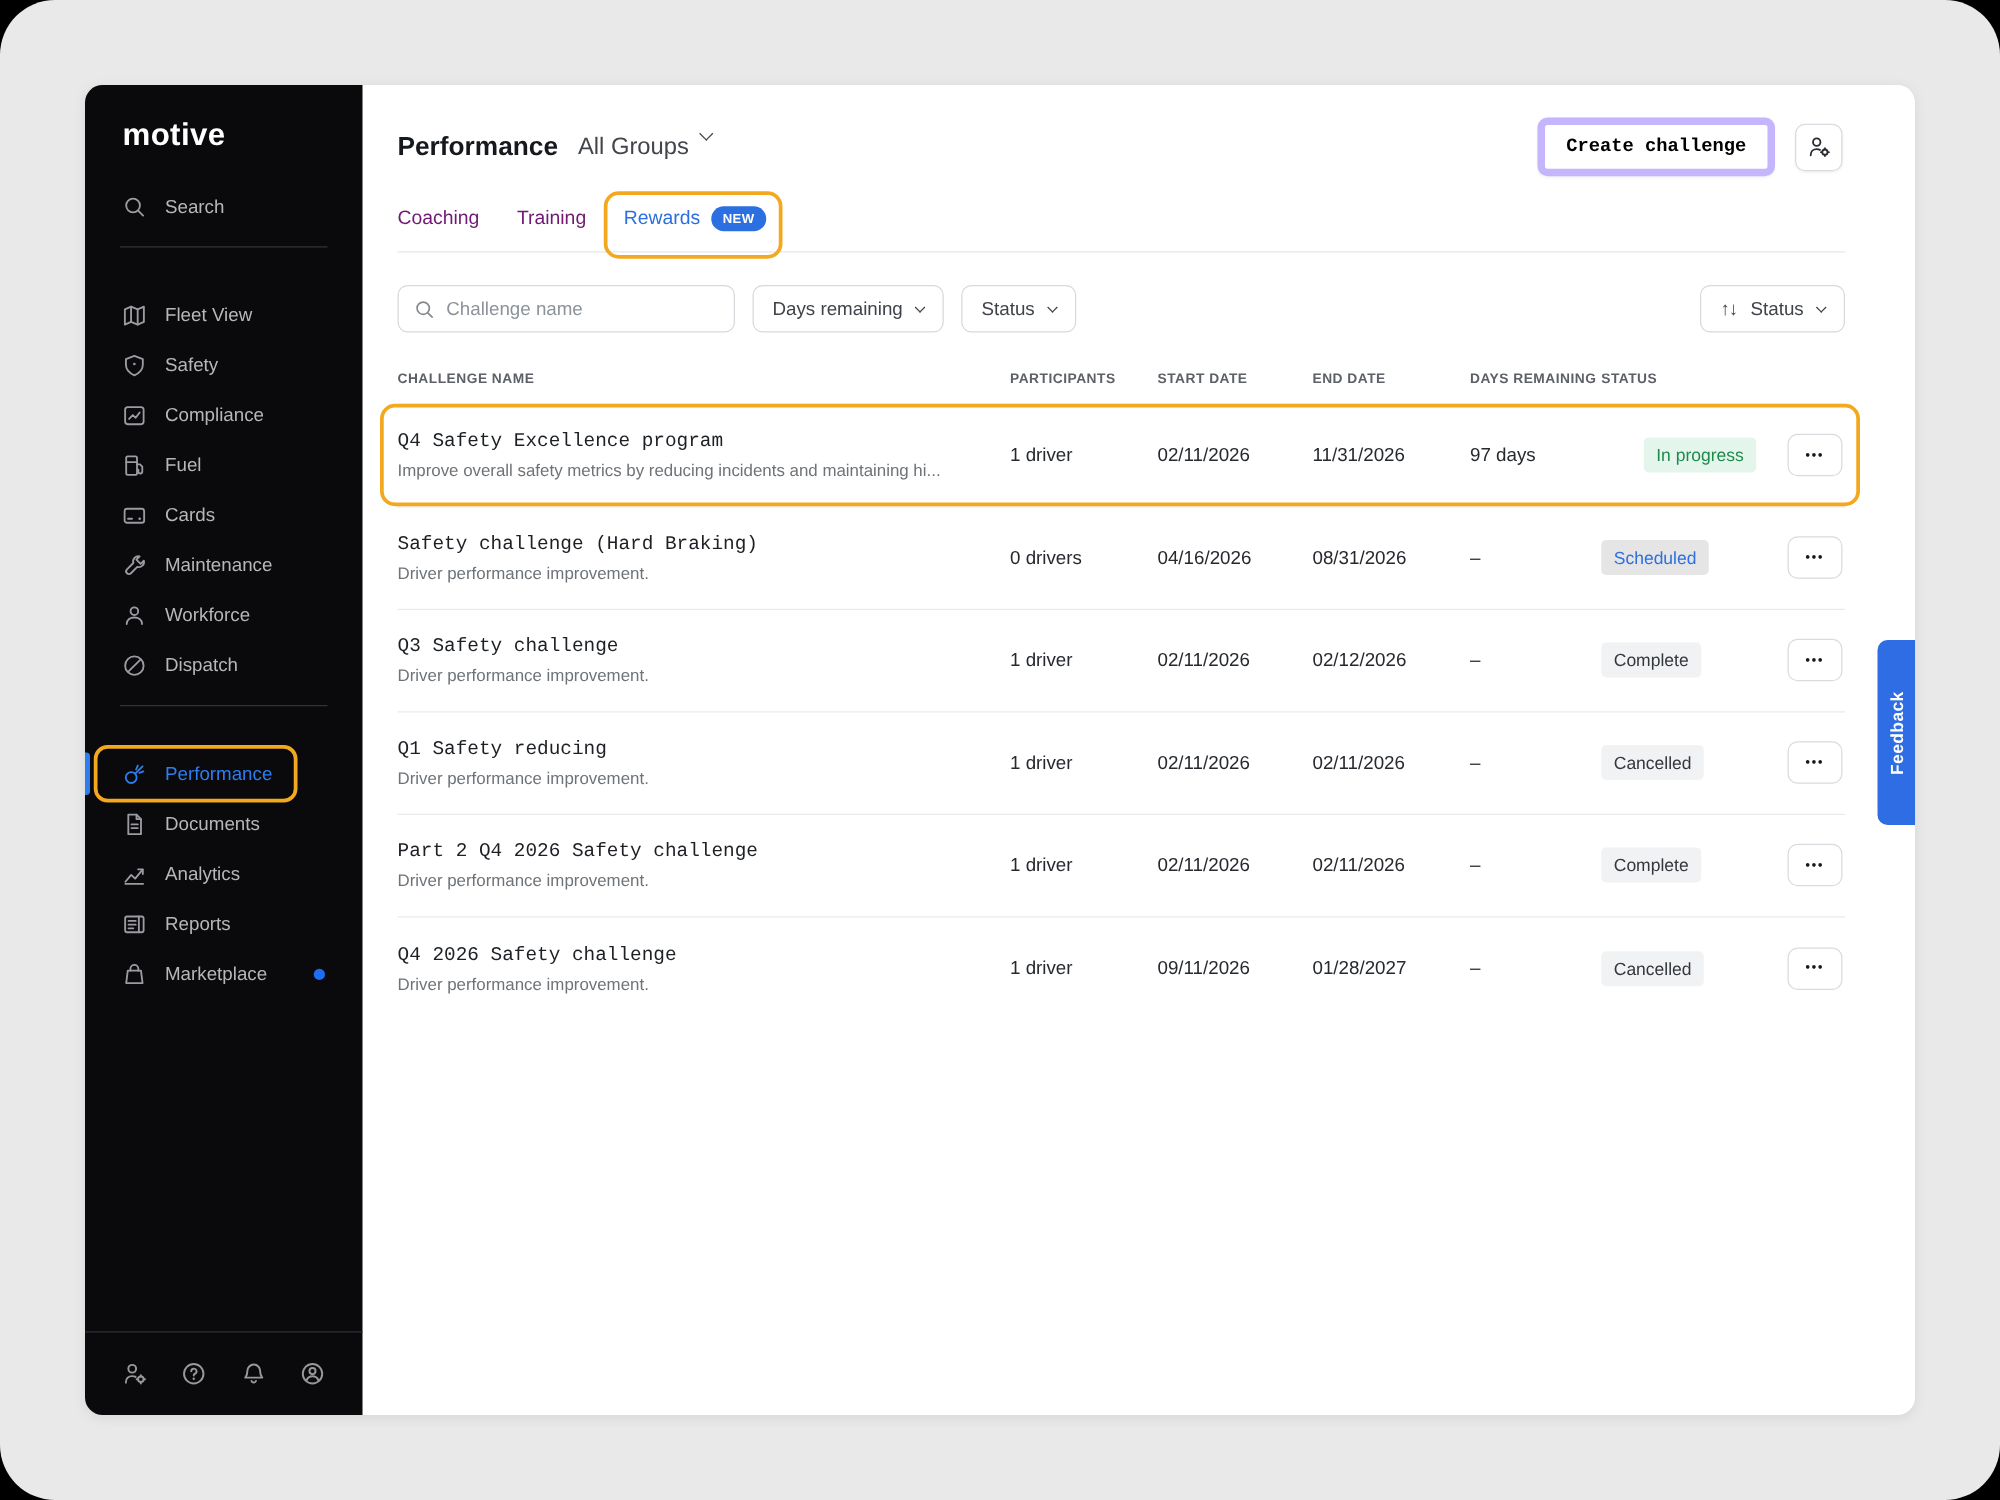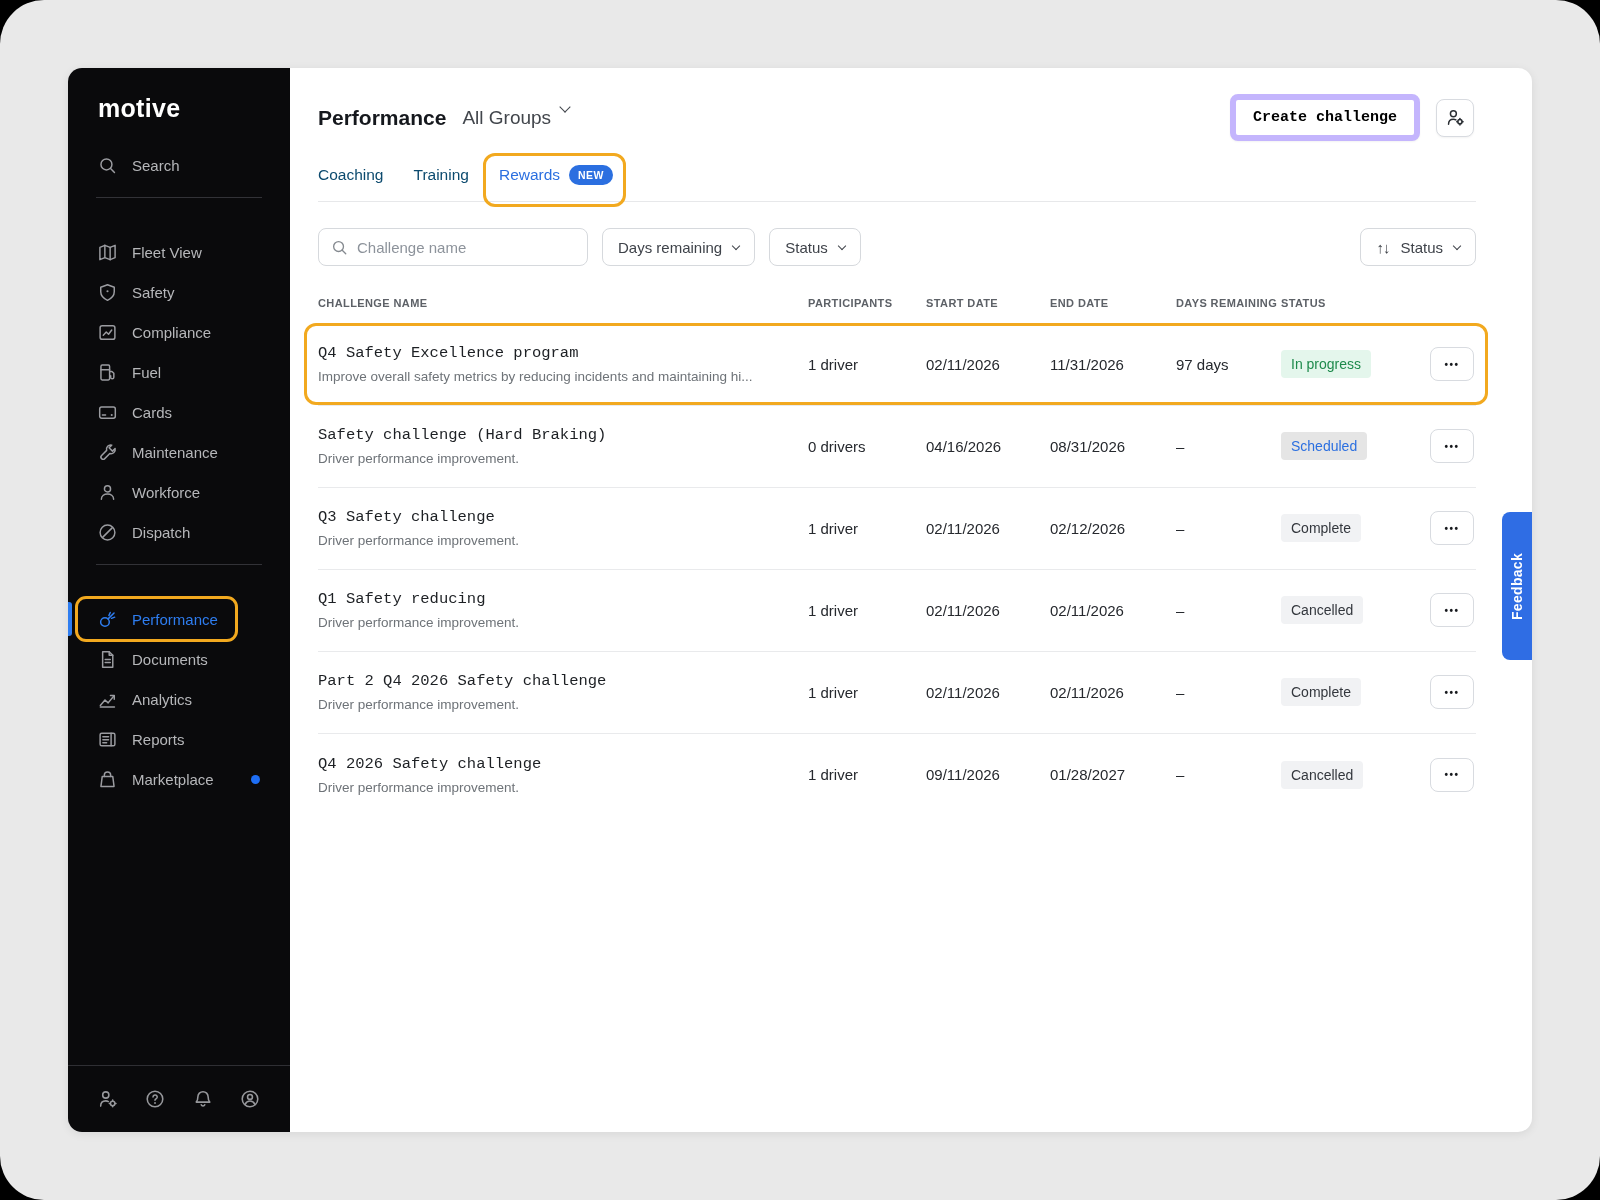"Coaching" .tab { color: #0c4a6e -> #701a75 }
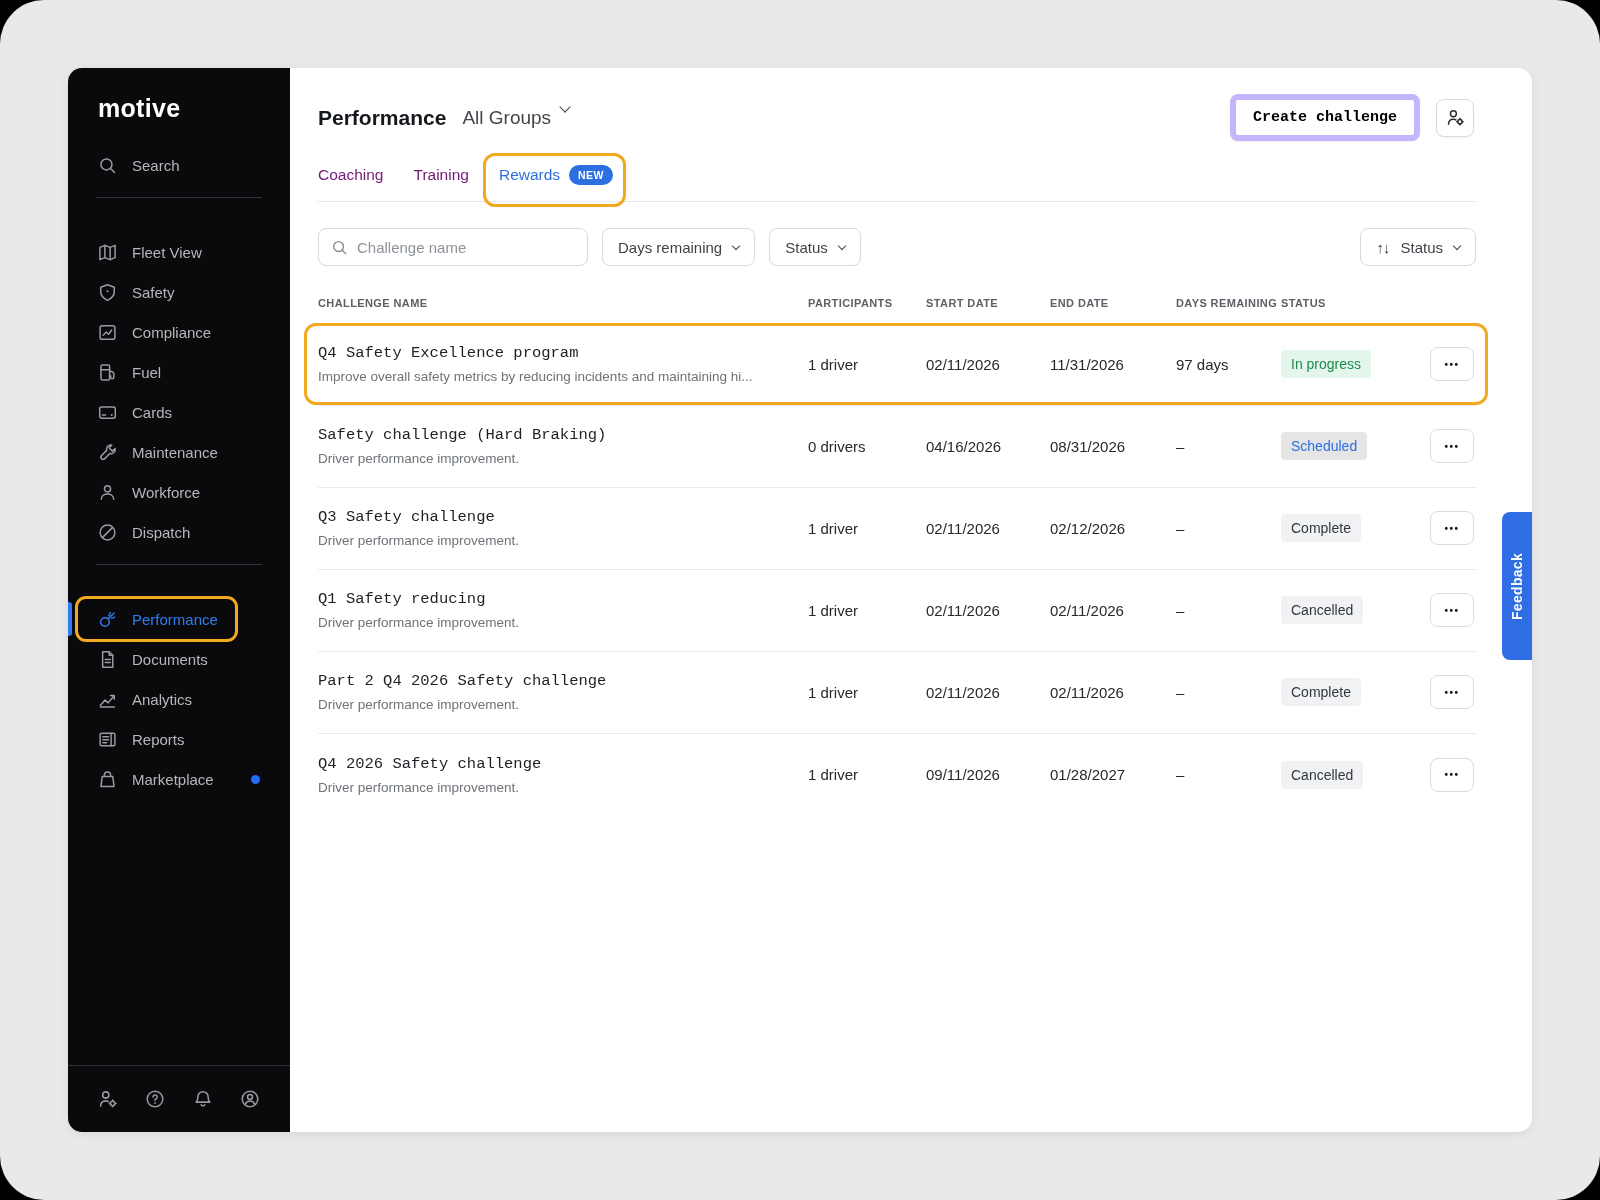"In progress" .badge-success { margin-left: none -> 34px }
